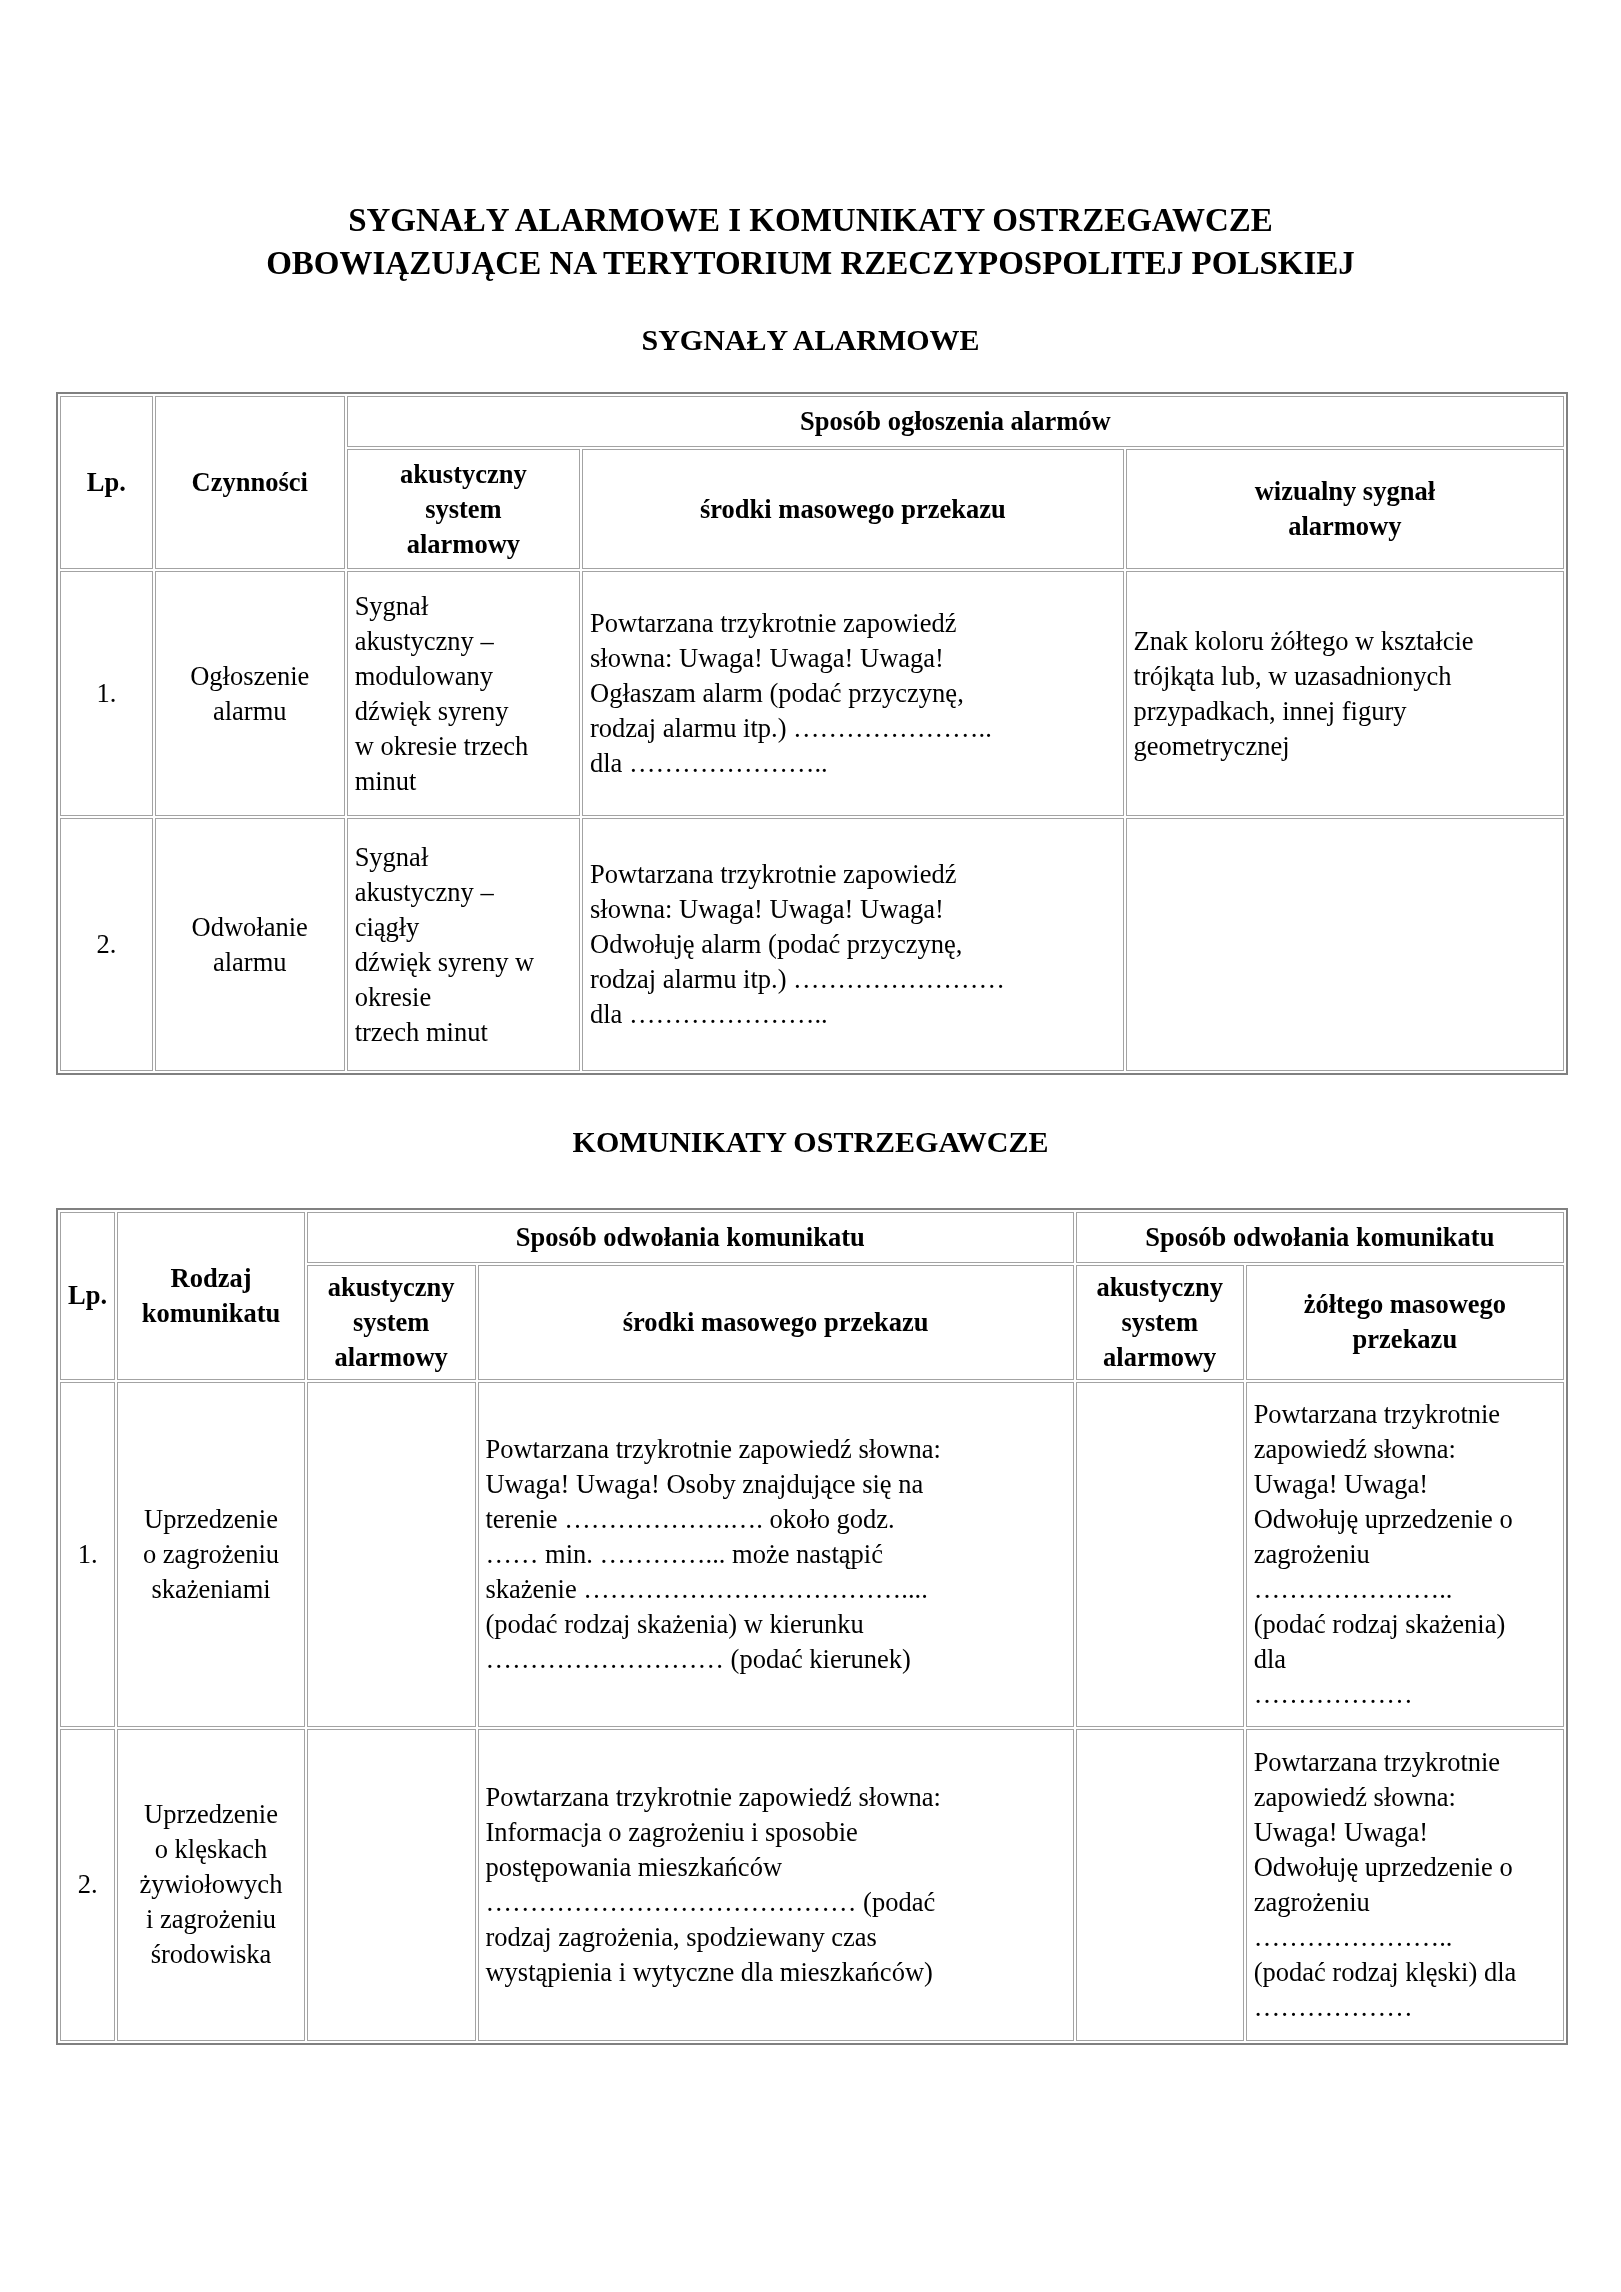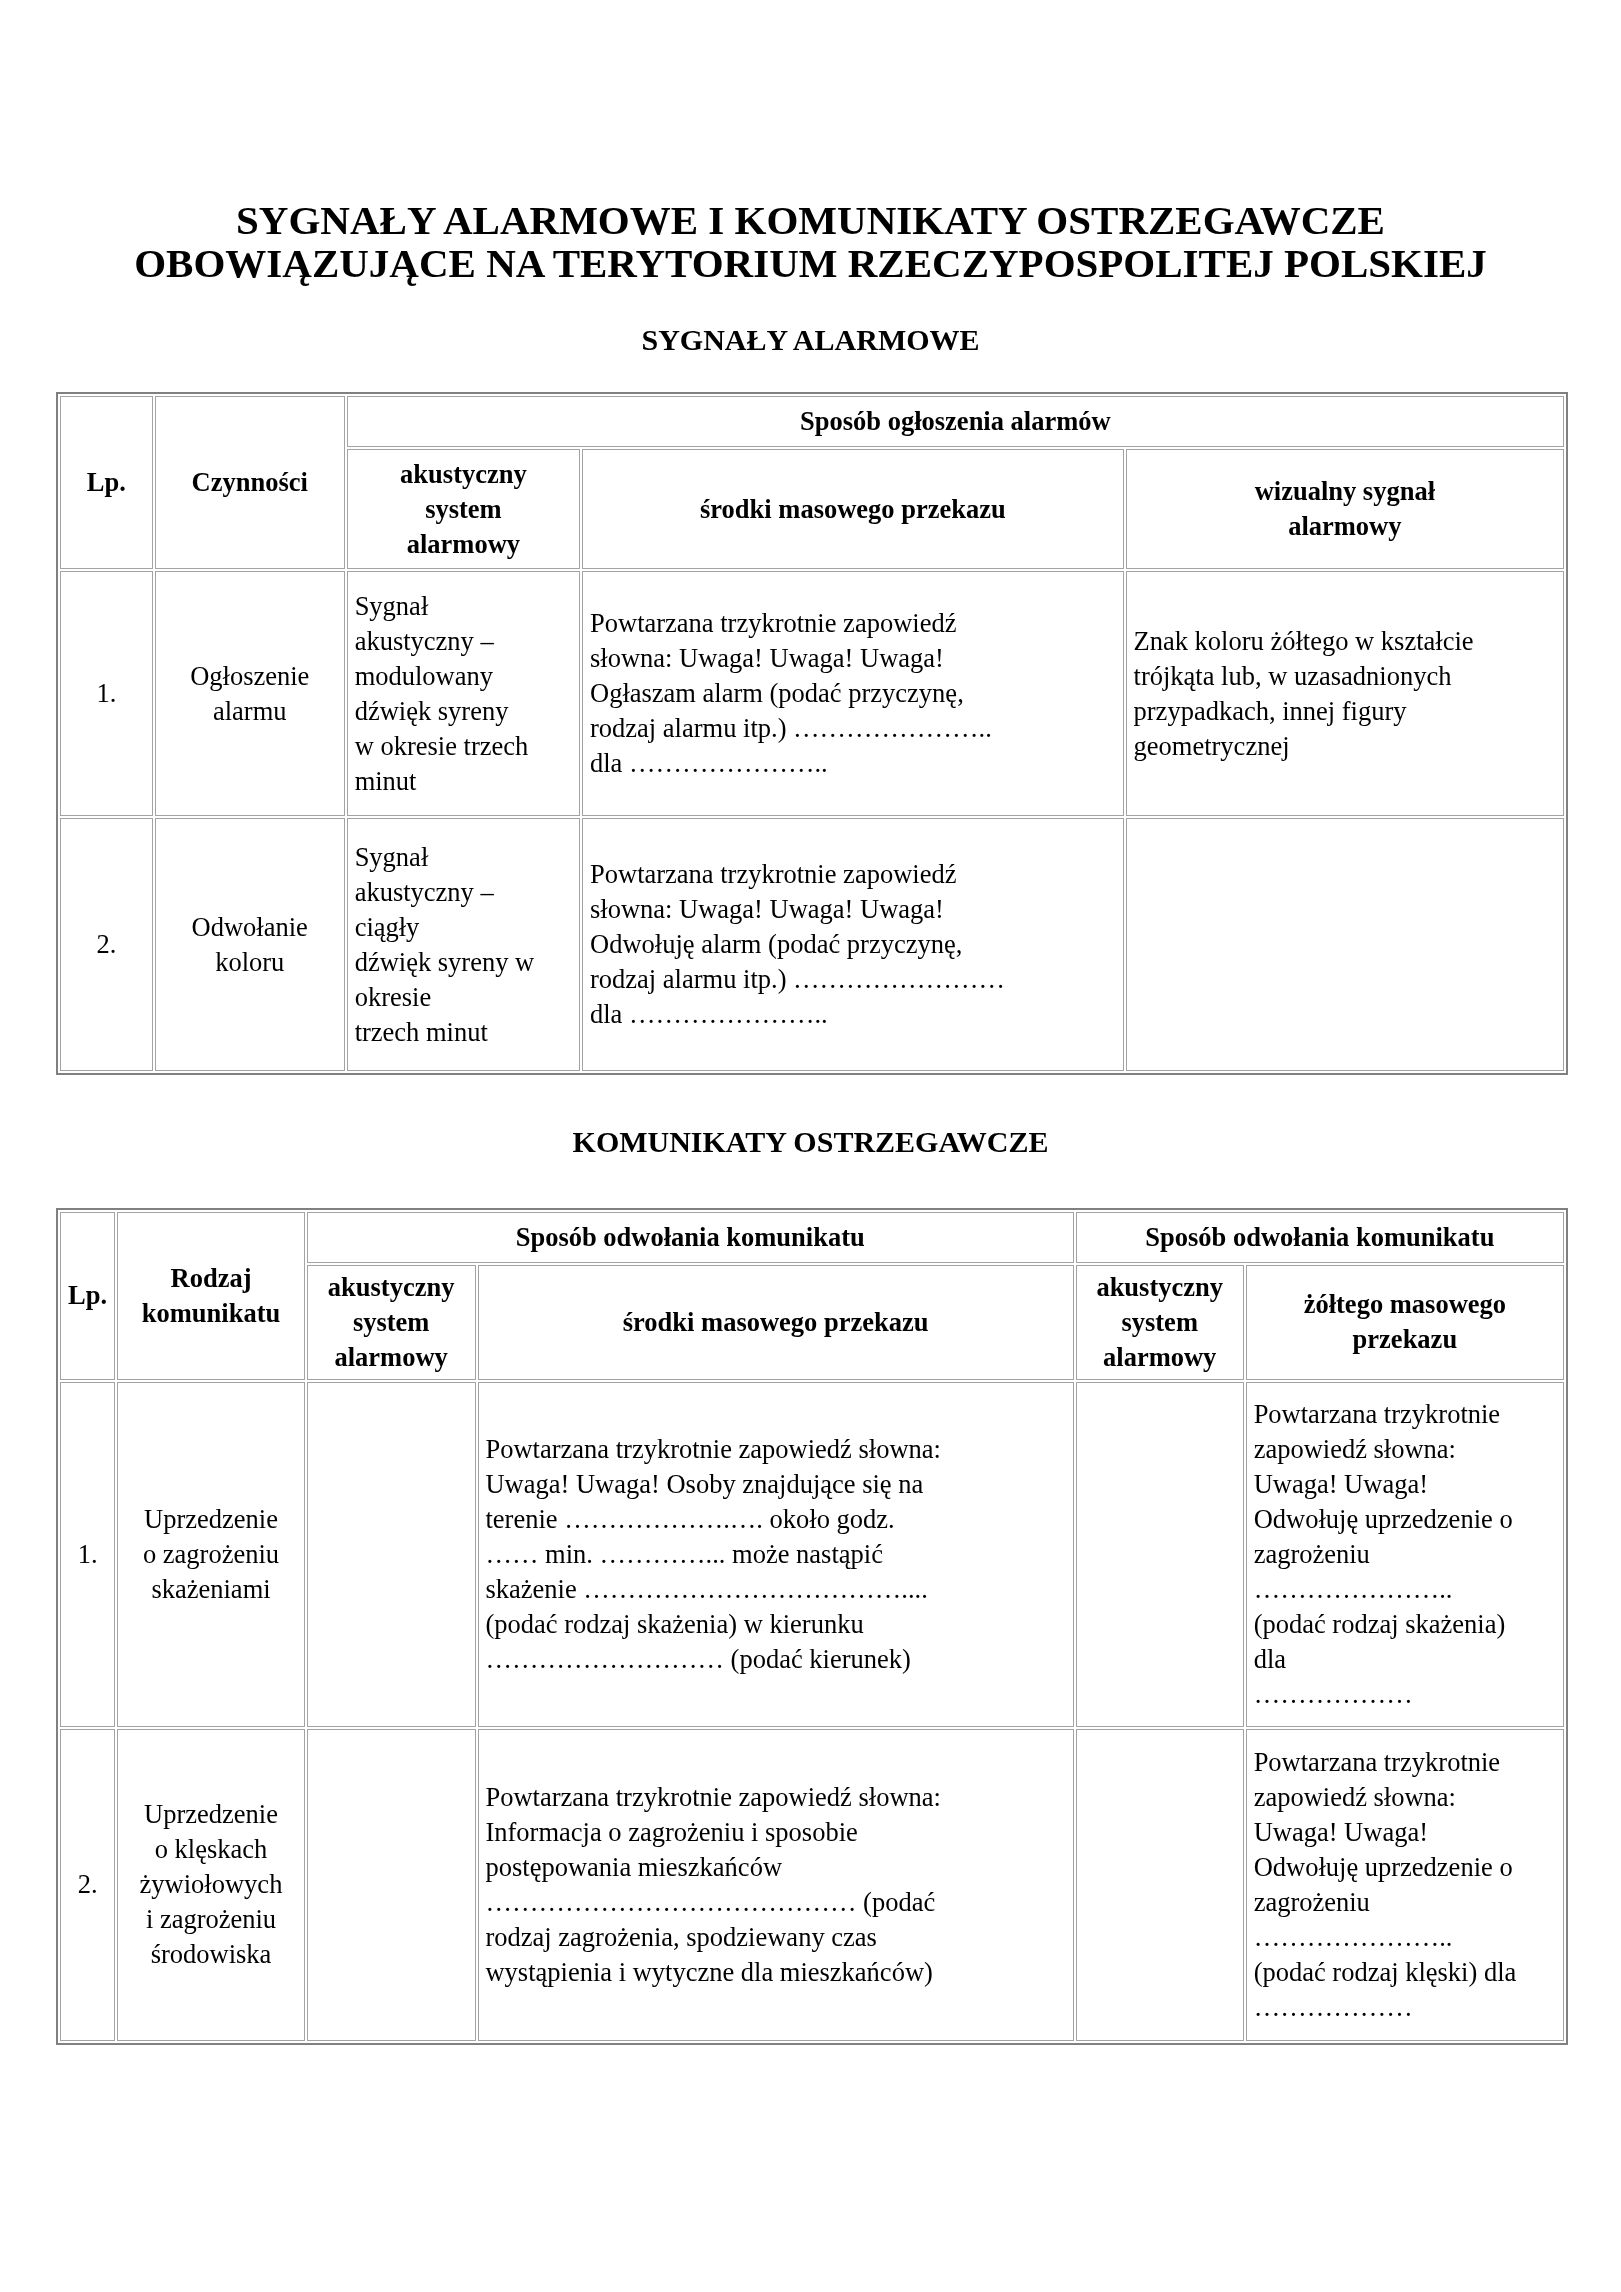"SYGNAŁY ALARMOWE I KOMUNIKATY" .doc-title { font-size: 41px -> 33px }
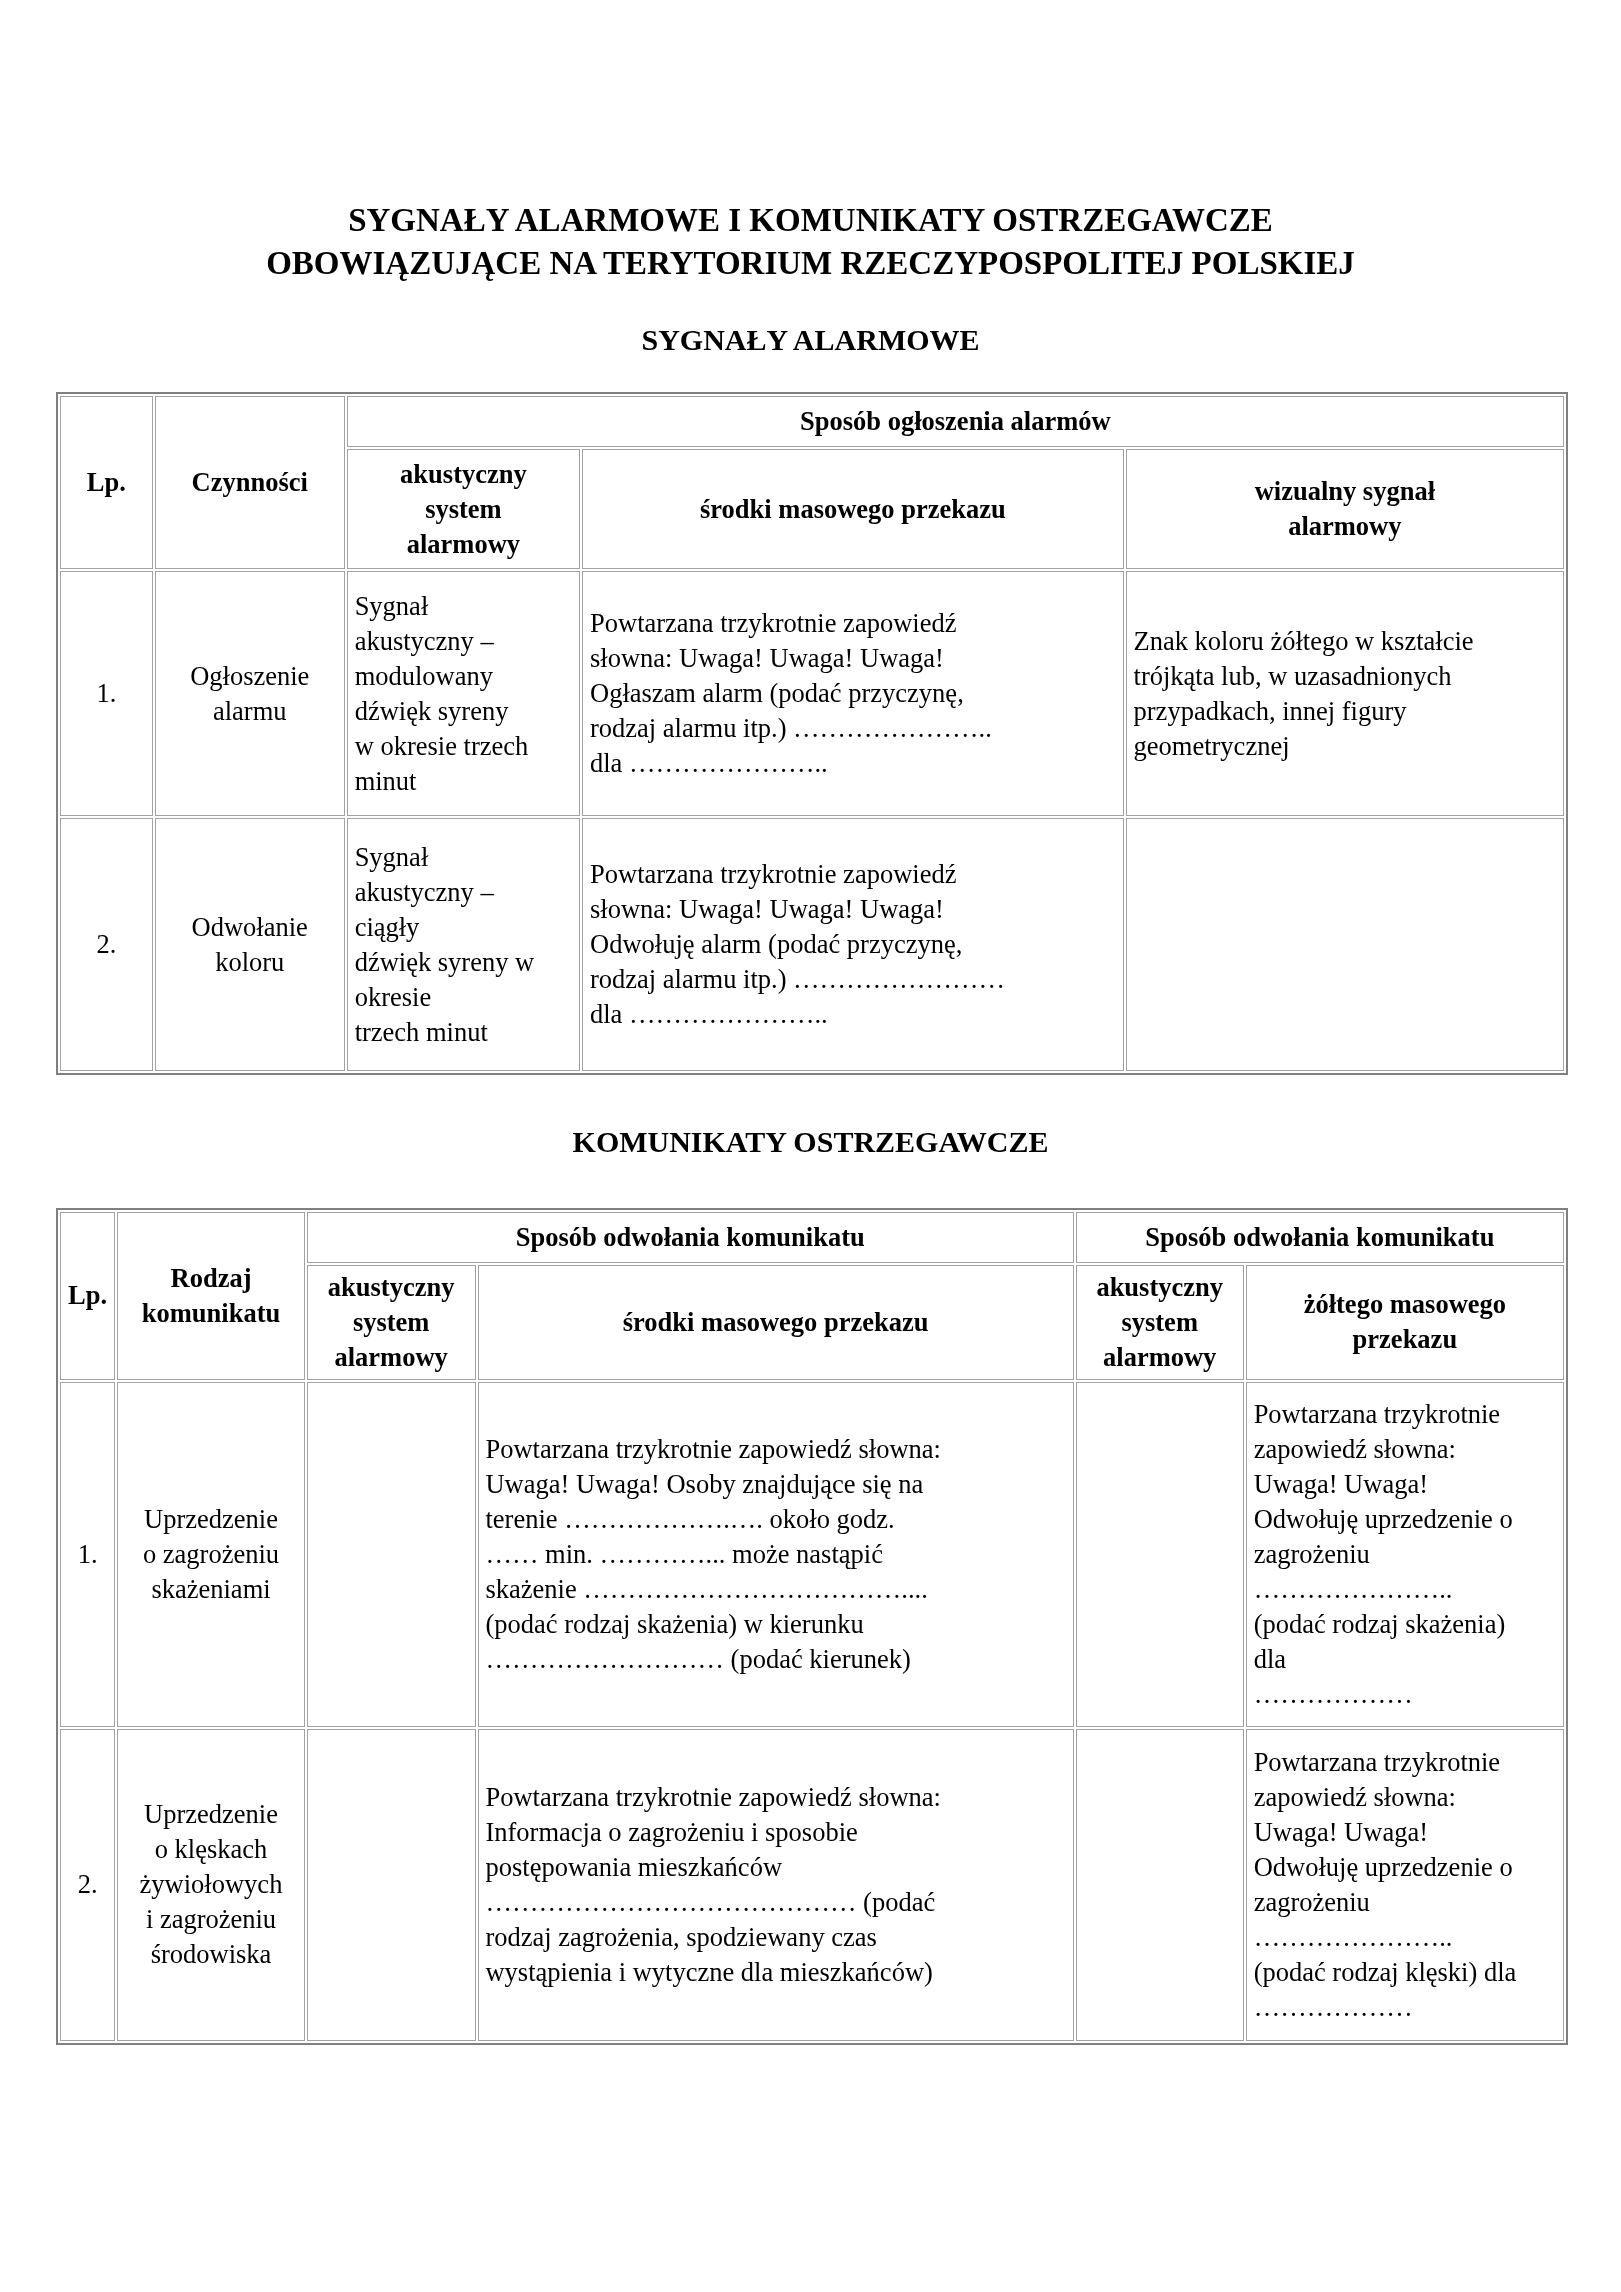"Odwołanie" td.cell-center { text: koloru -> alarmu }
